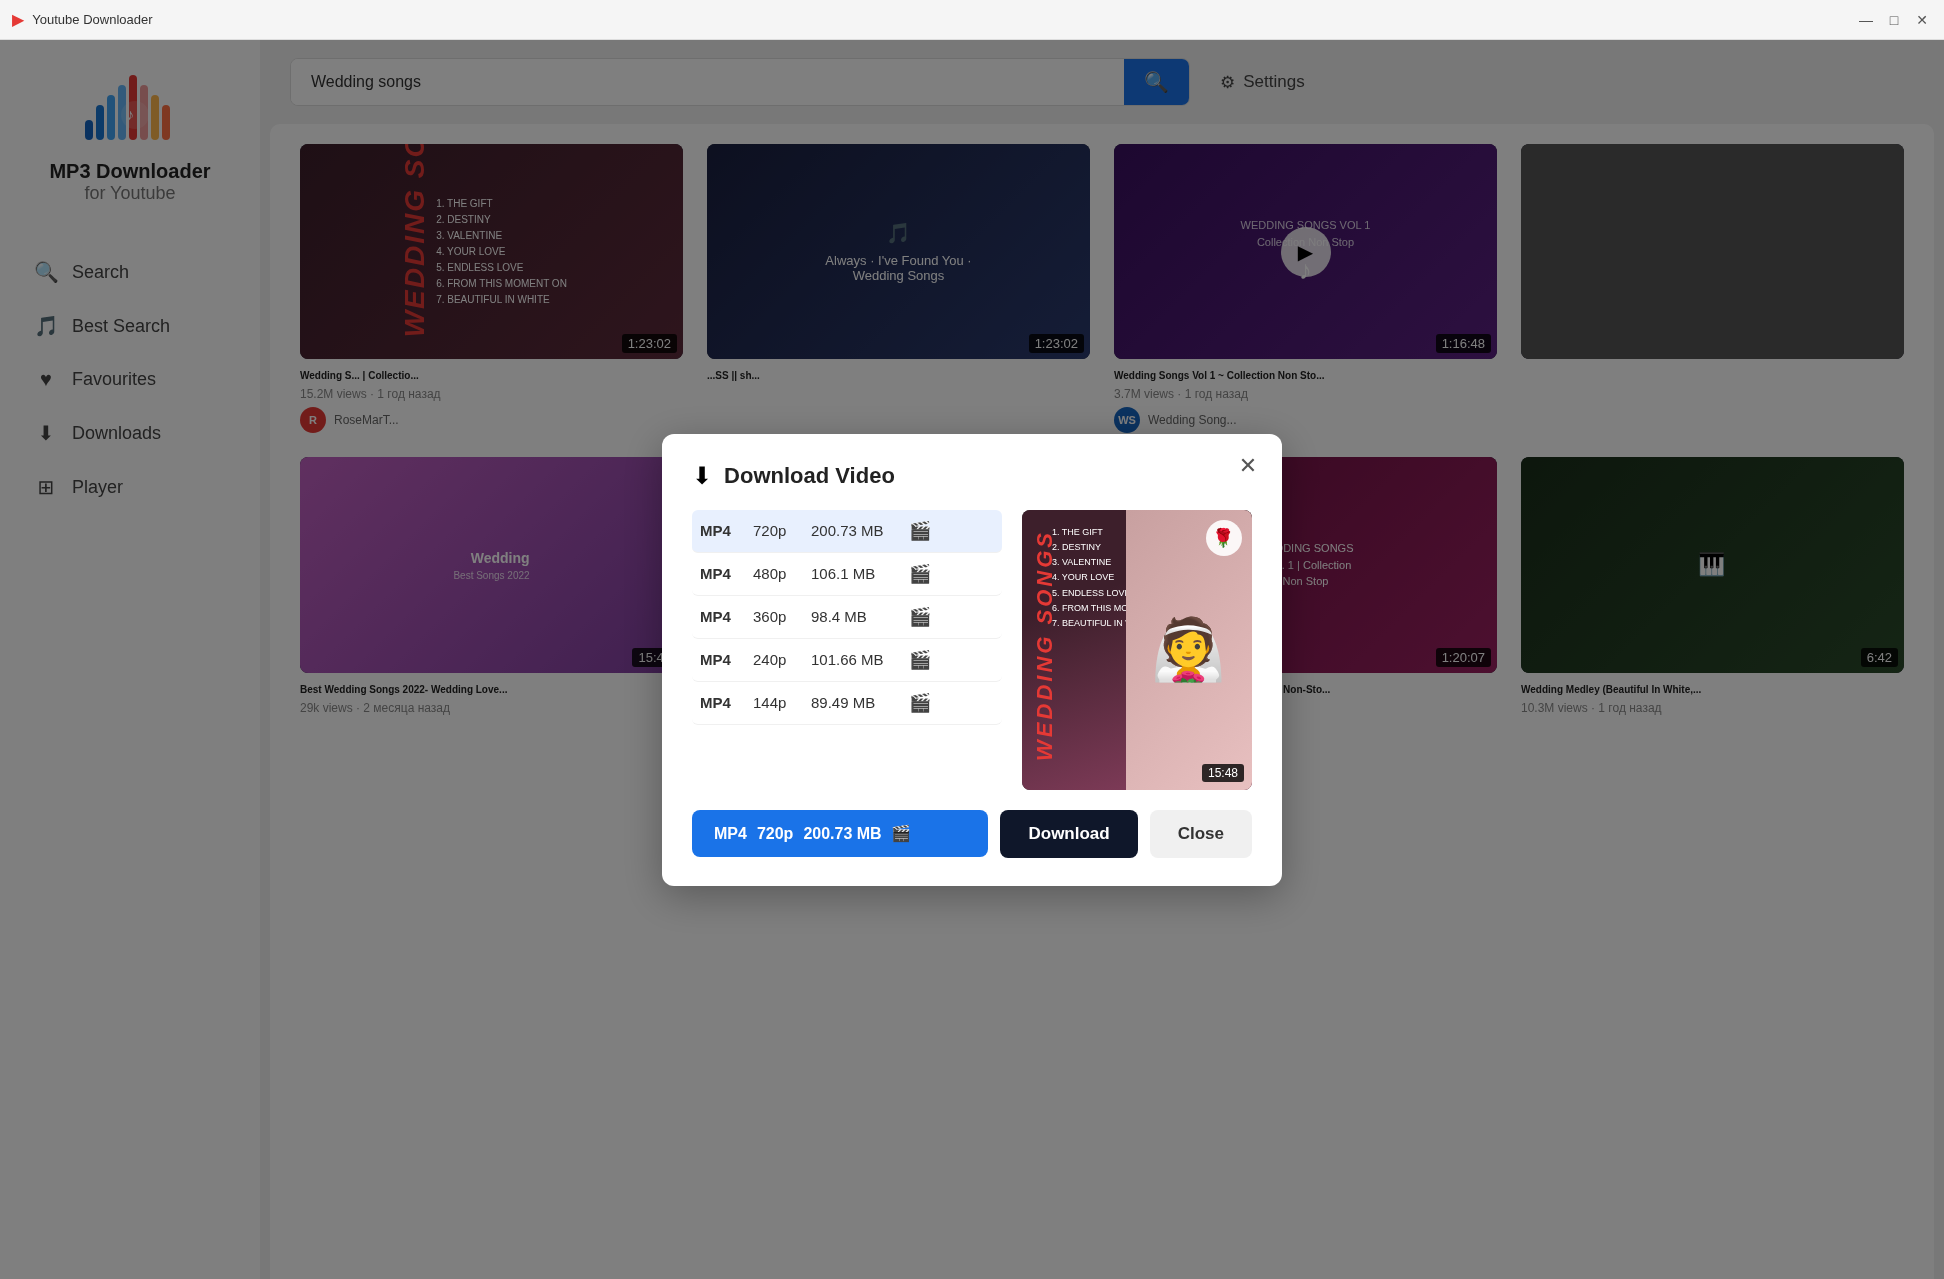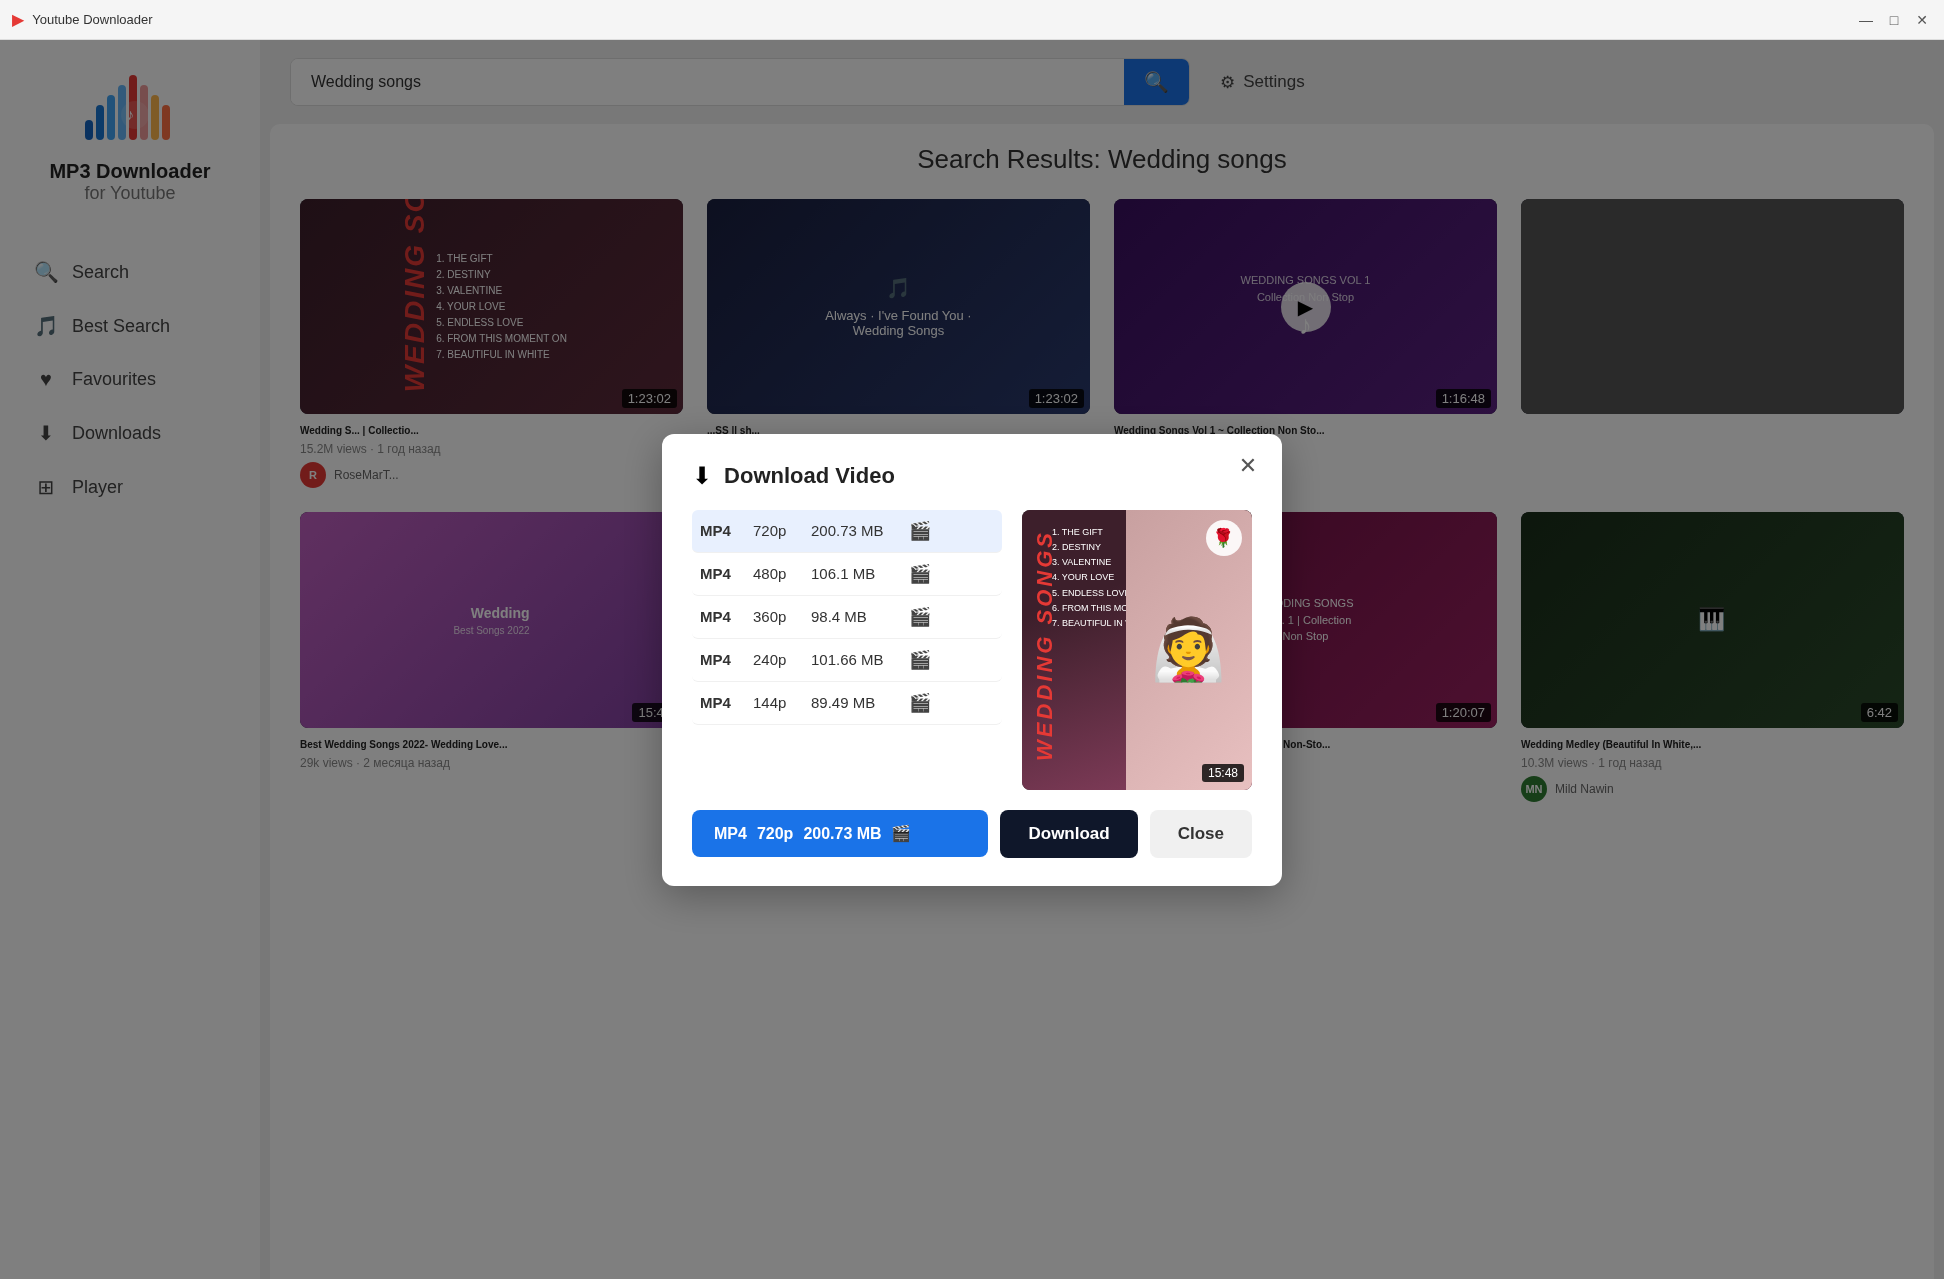"Search Results: Wedding songs" h2.results-title { html: <h2>Search Results: Wedding songs</h2> -> none }
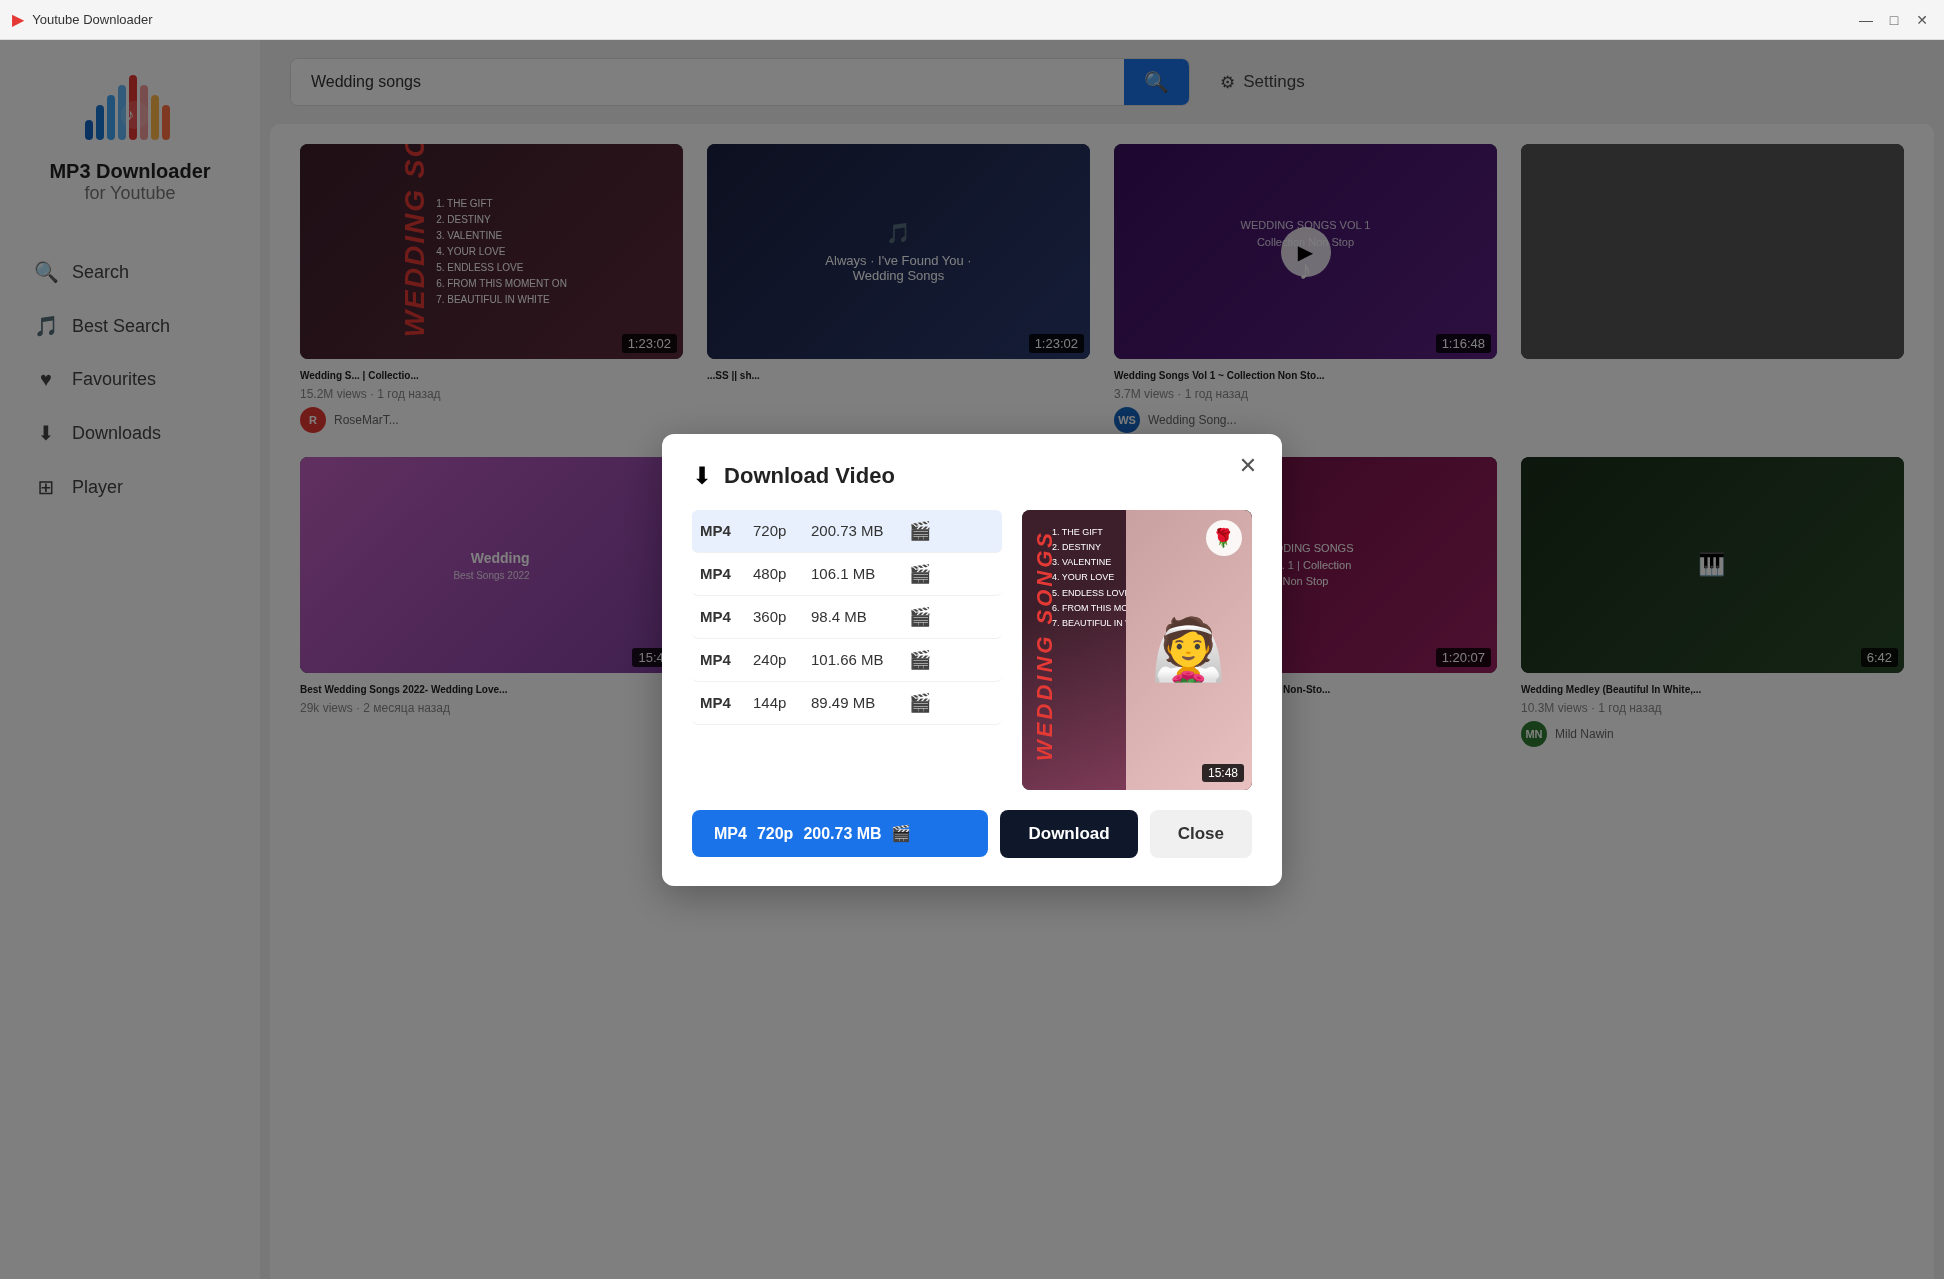"MN" div.channel-row { html: <div> <div>MN</div> <span>Mild Nawin</span> </div> -> none }
